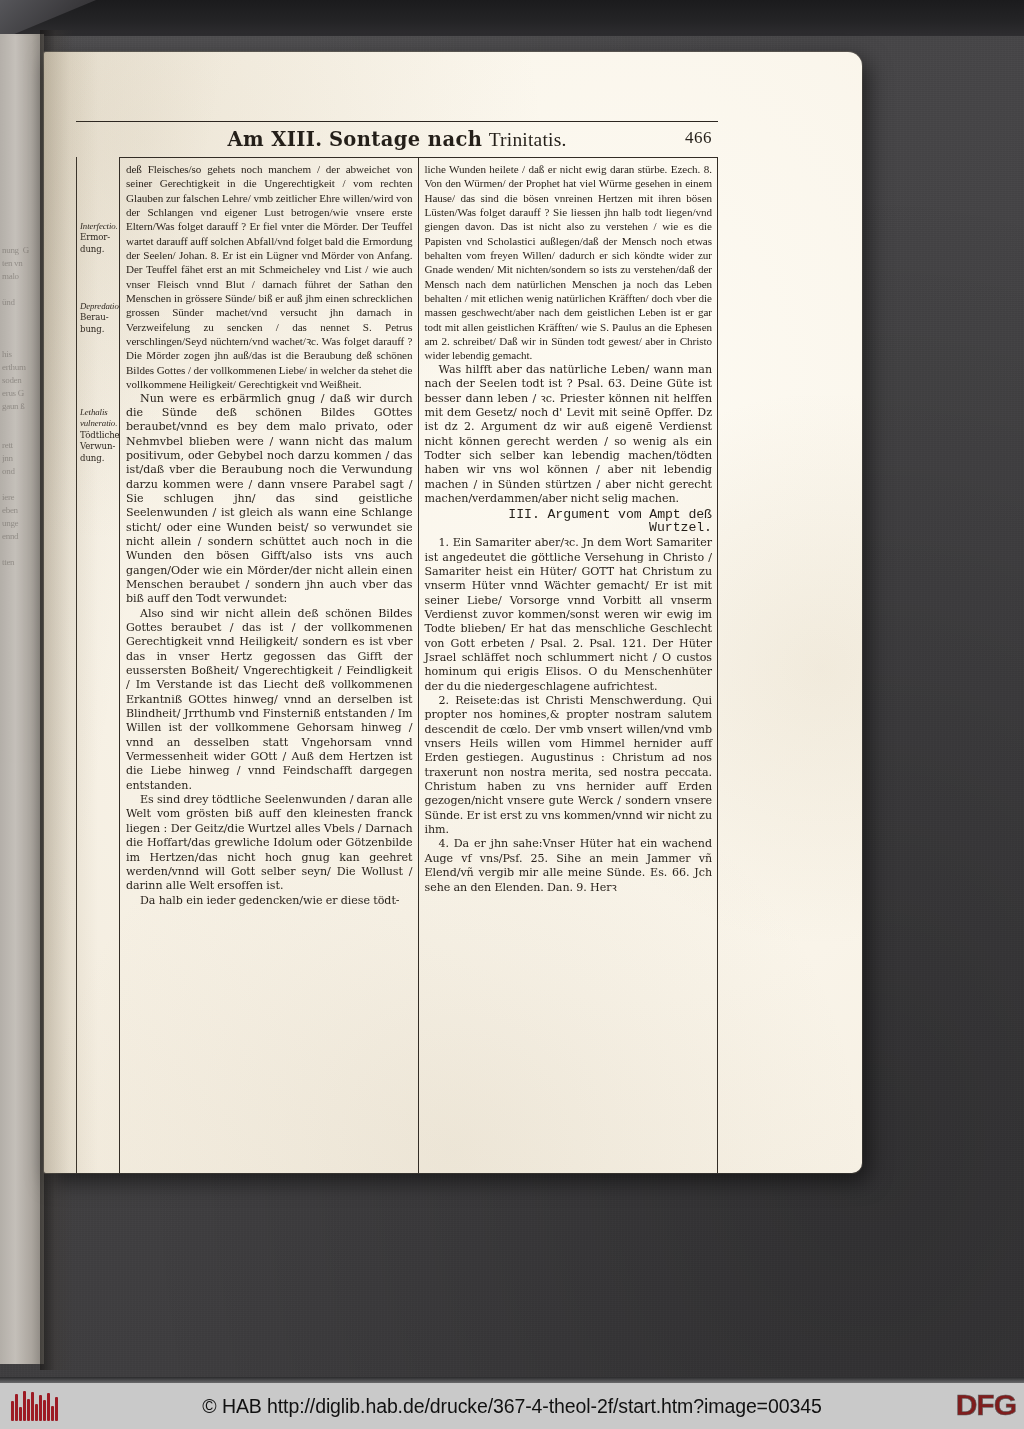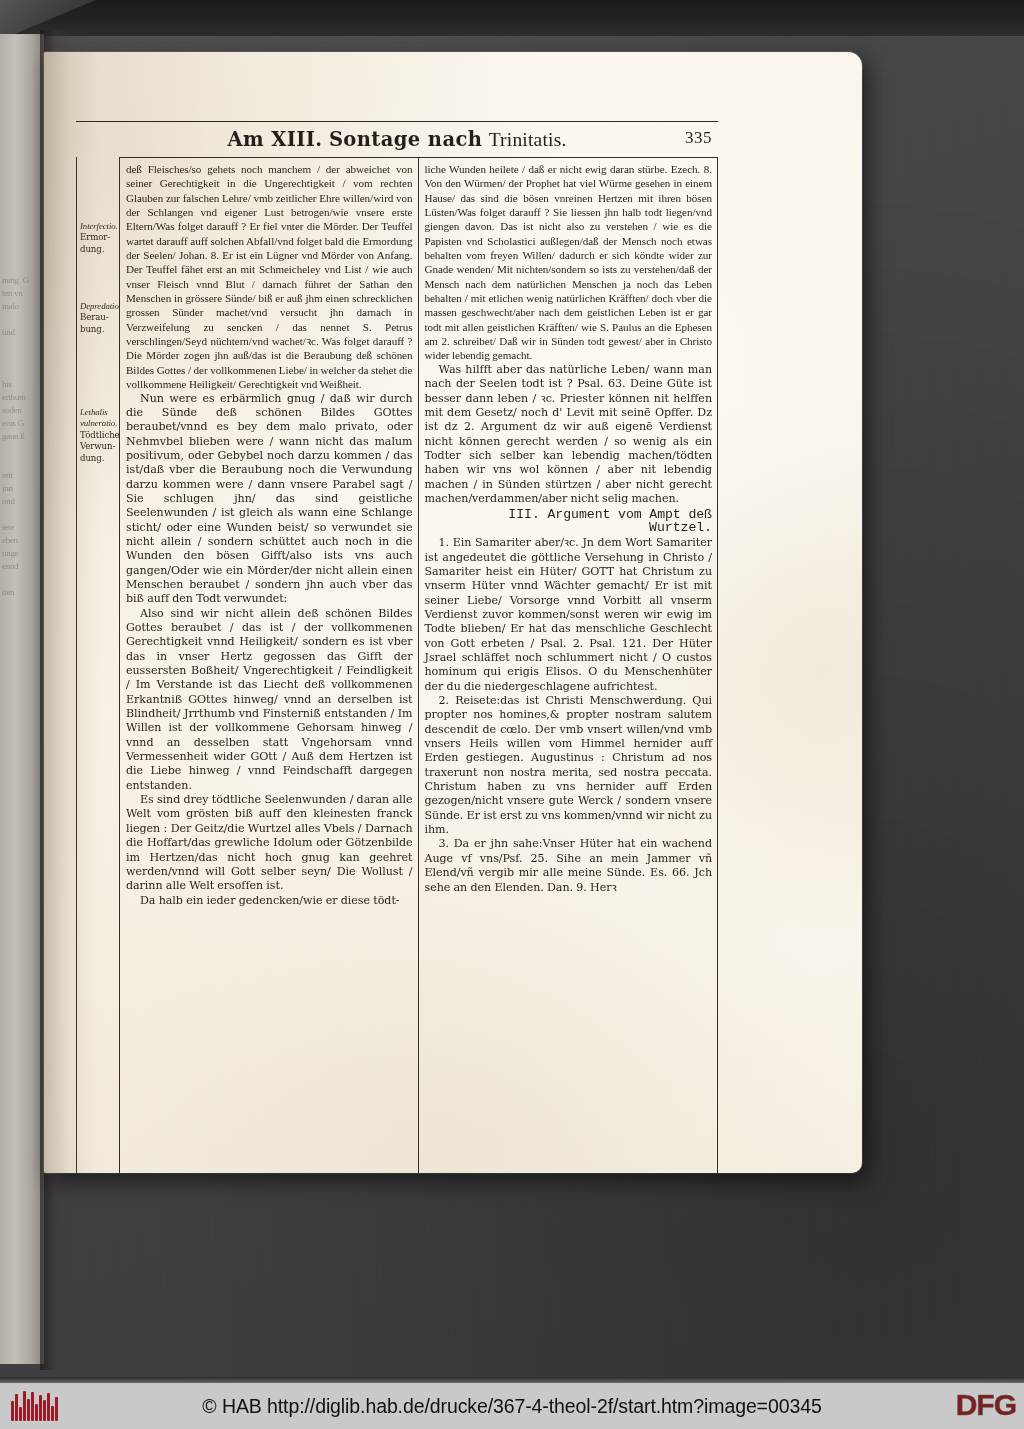"335" div.pageno { text: 335 -> 466 }
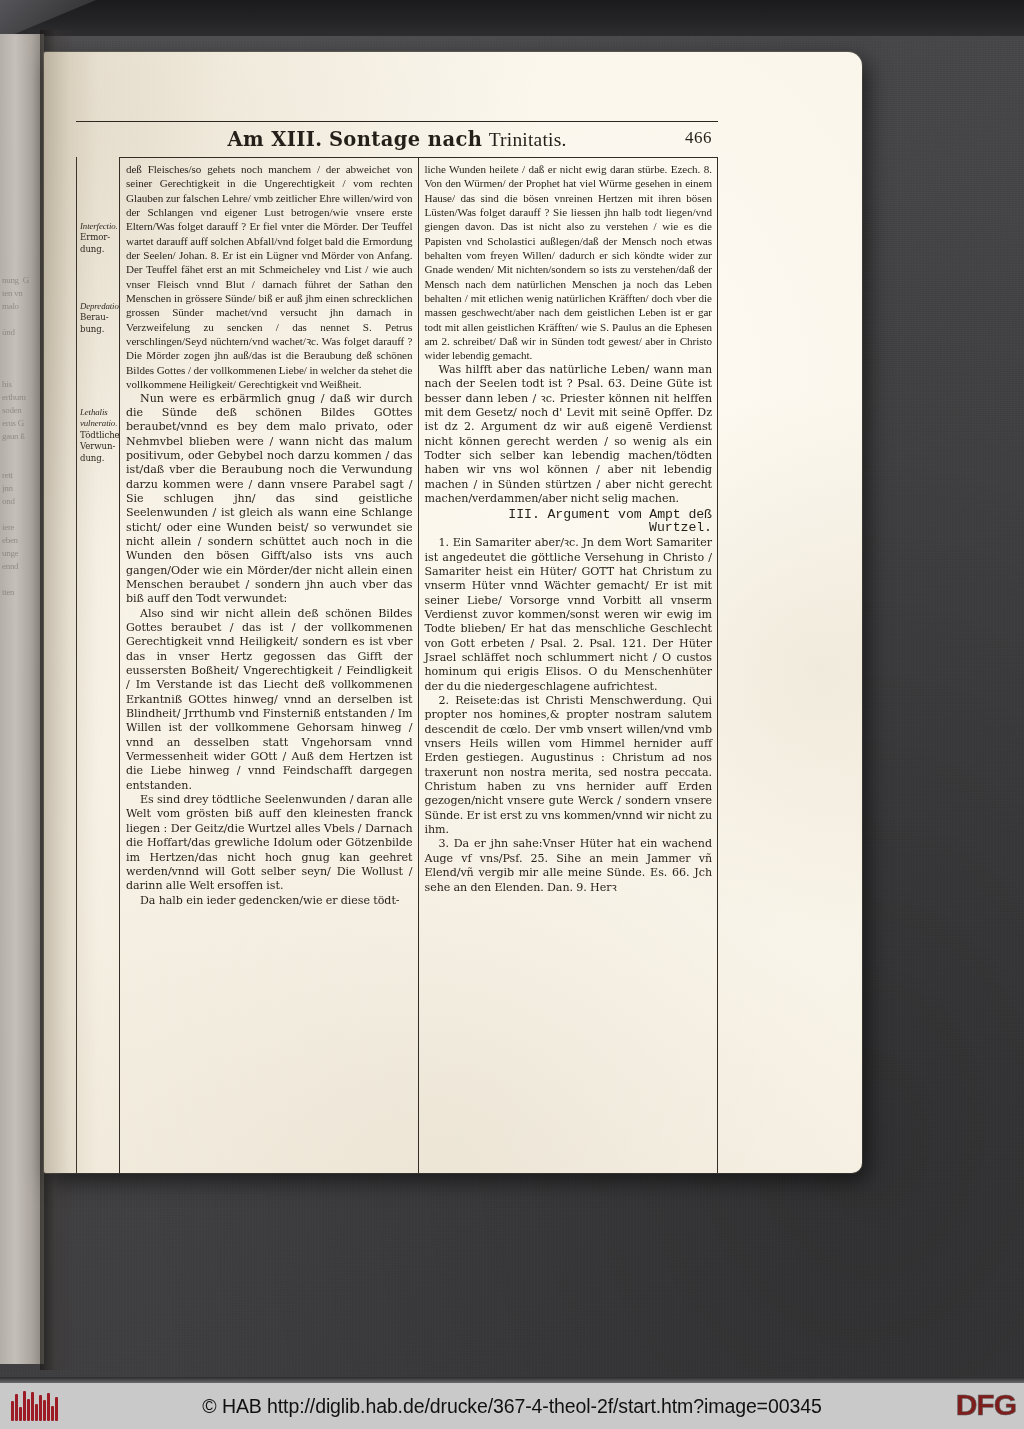"nung G" .gutter-ghost { margin-top: 30px -> none }
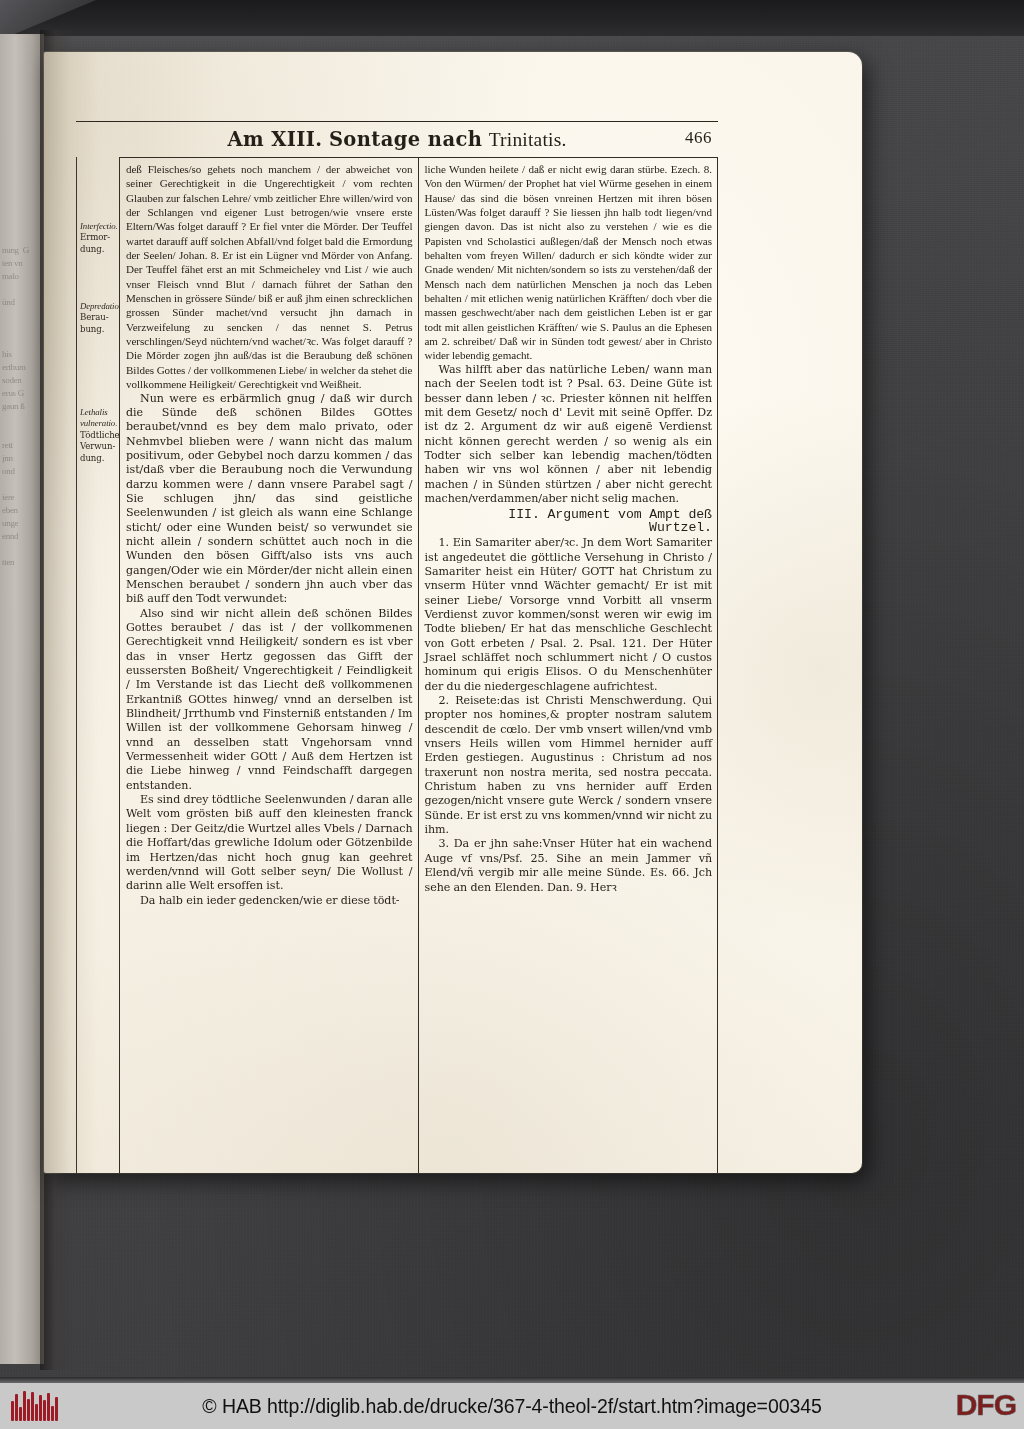"3. Da er jhn sahe:Vnser" p { text: 3 -> 4 }
